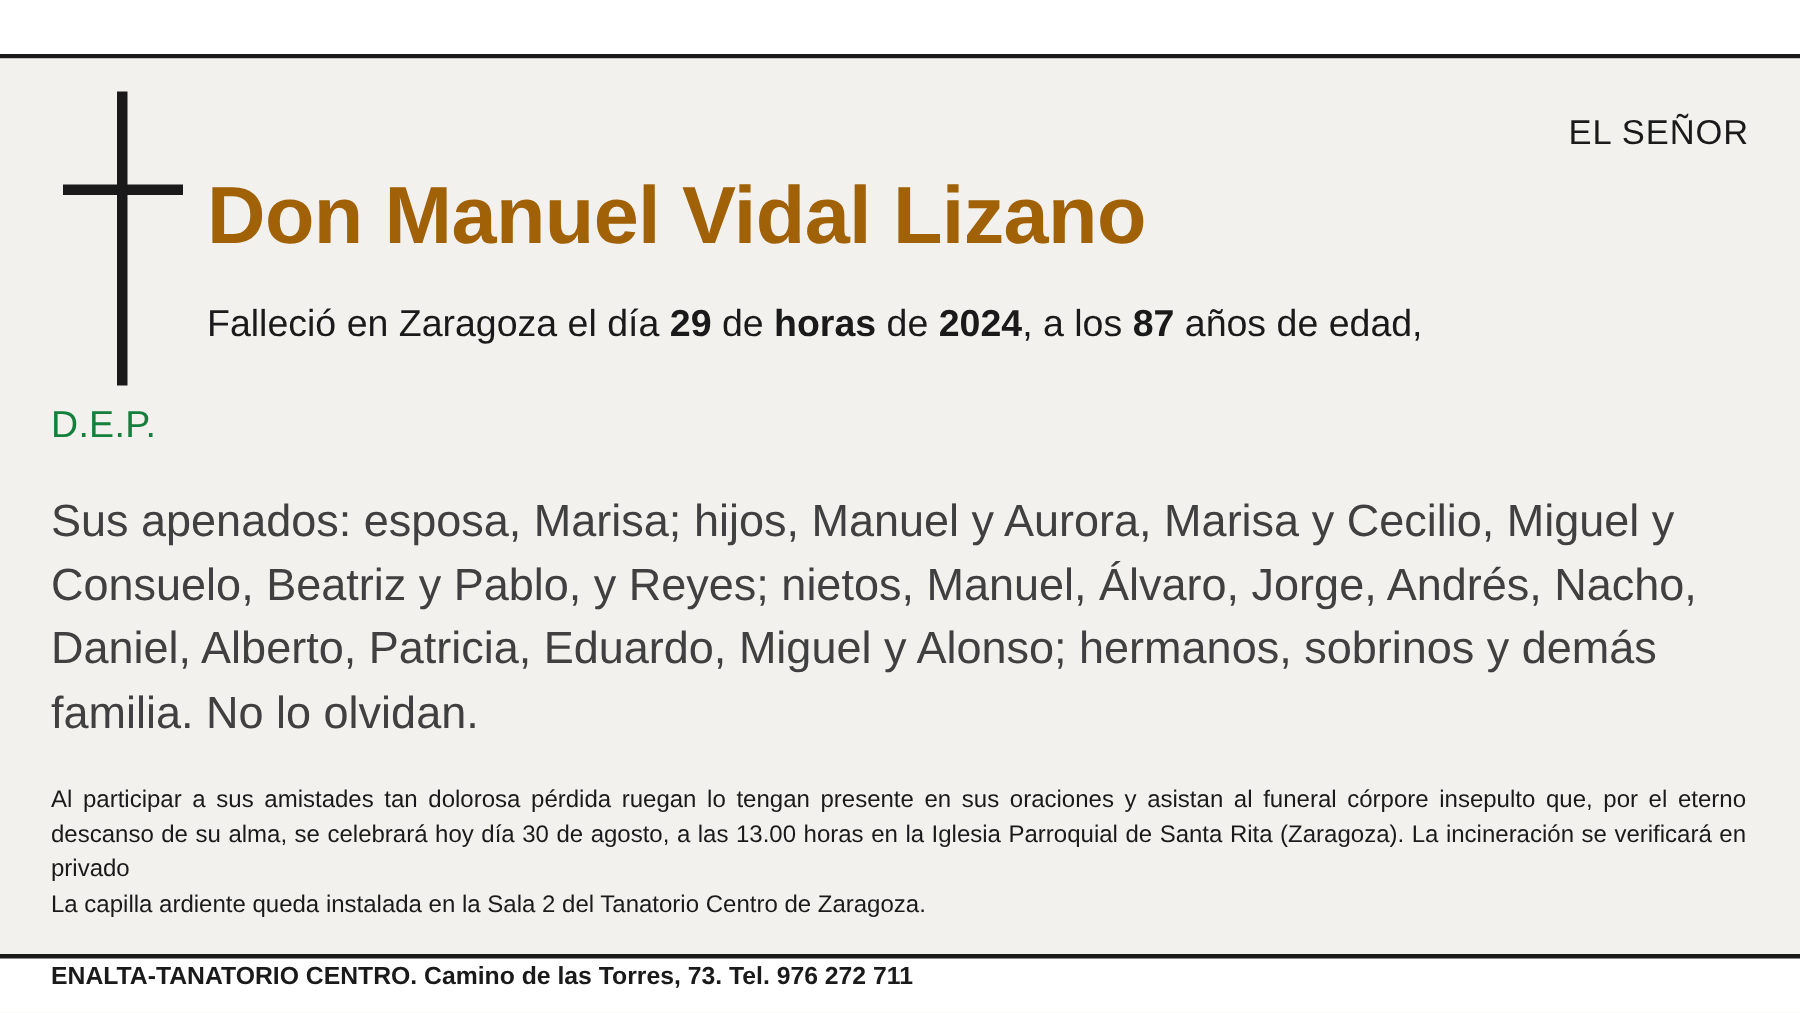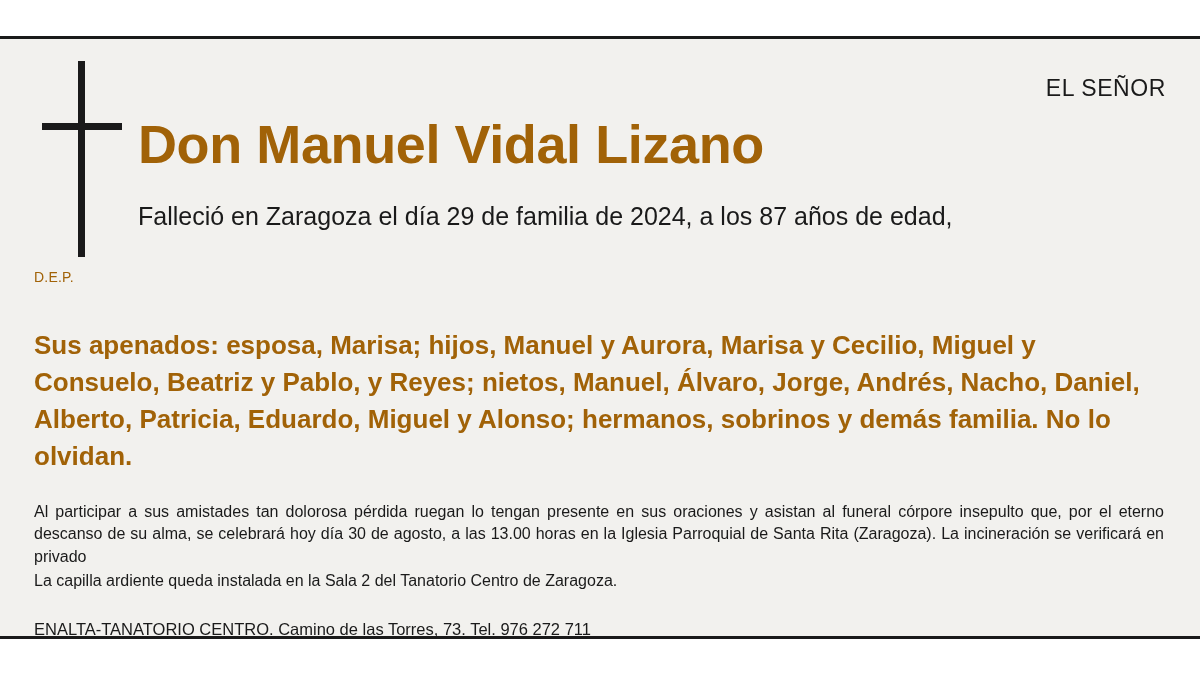"29" .died b { font-weight: 400 -> 700 }
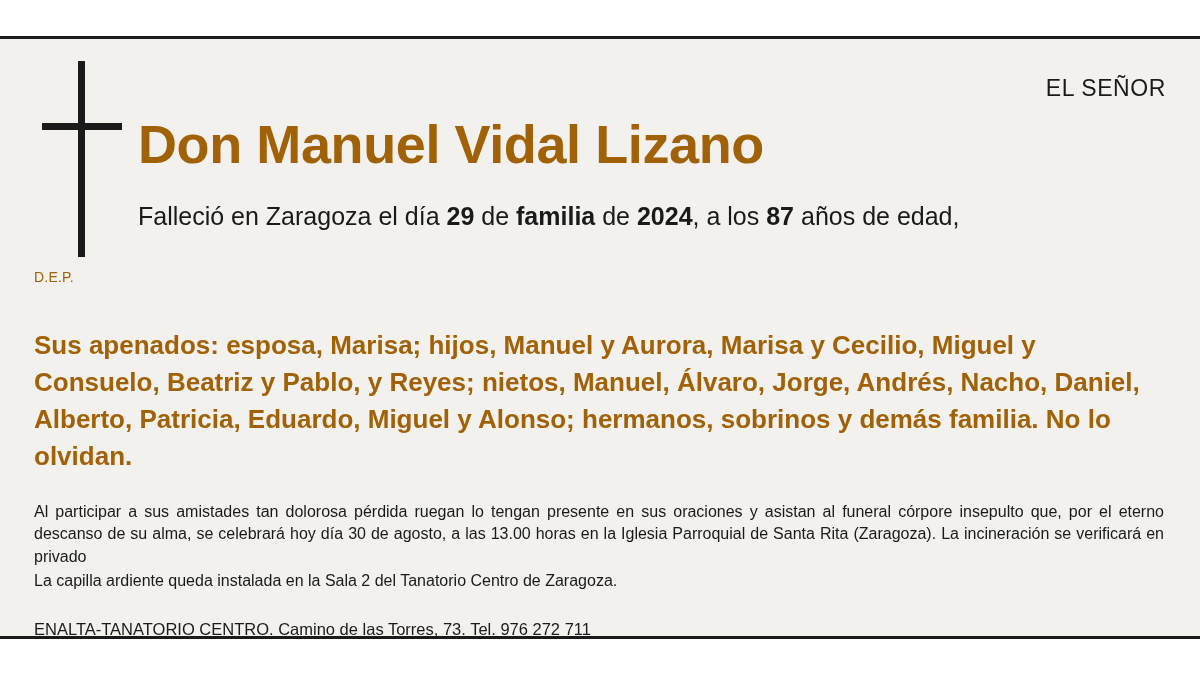"familia" b { text: familia -> horas }
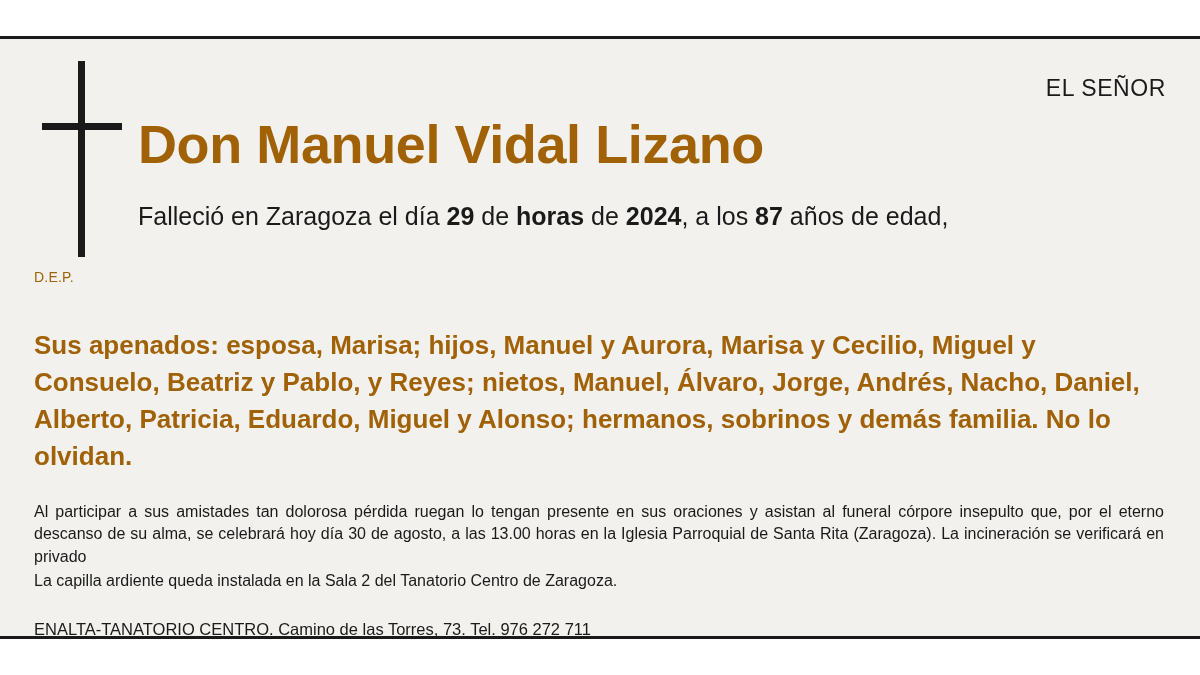"D.E.P." .dep { color: #a16207 -> #15803d; font-size: 14px -> 25px }
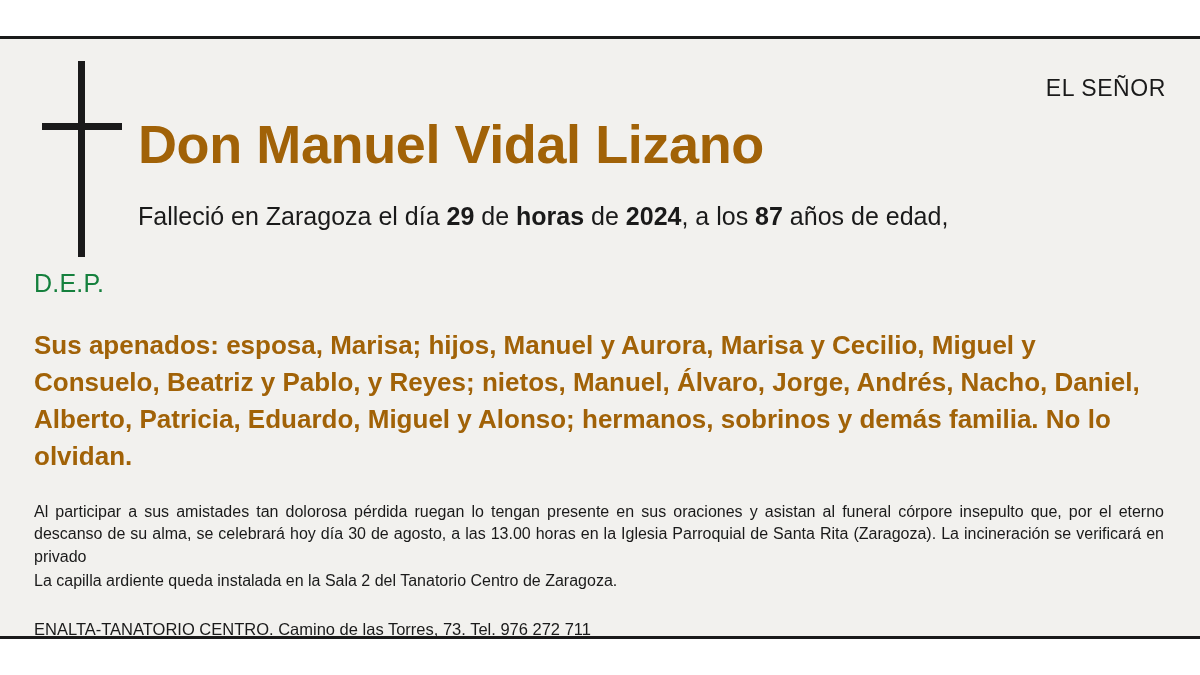"Sus apenados: esposa, Marisa; hijos," .mourners { color: #a16207 -> #404040; font-size: 26px -> 30px; font-weight: 700 -> 400 }
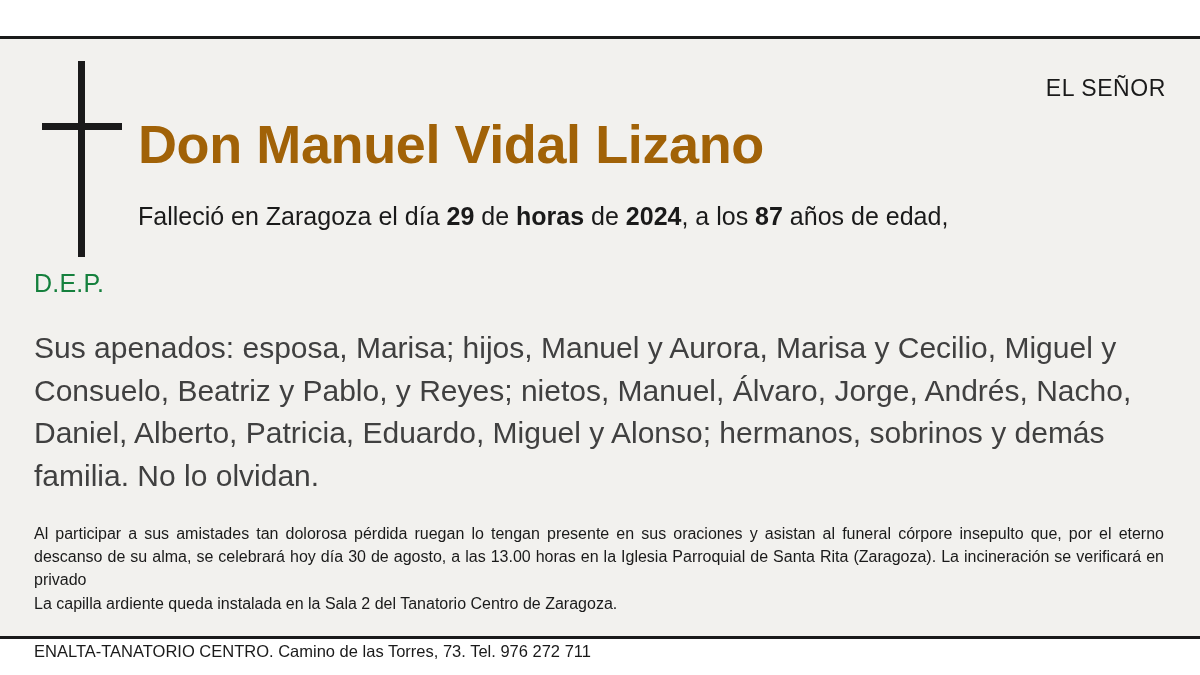"ENALTA-TANATORIO CENTRO. Camino de las" .funeral-home { font-weight: none -> bold }
